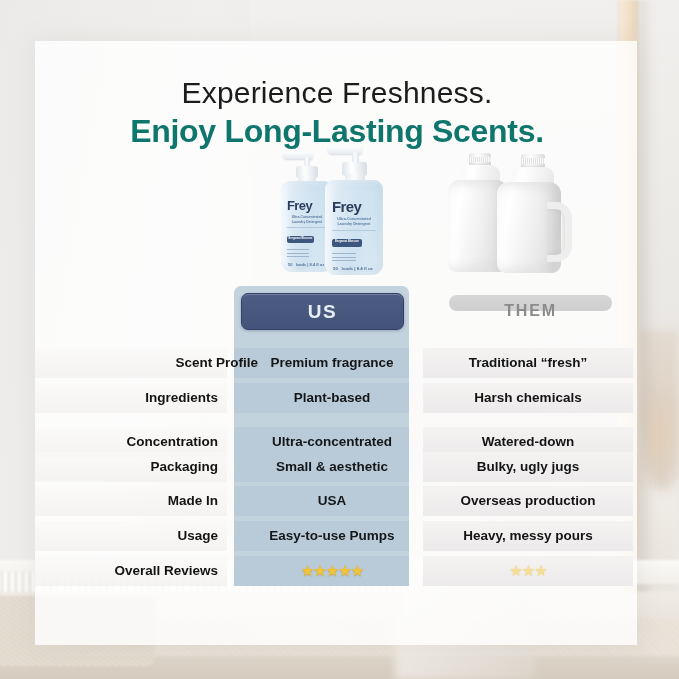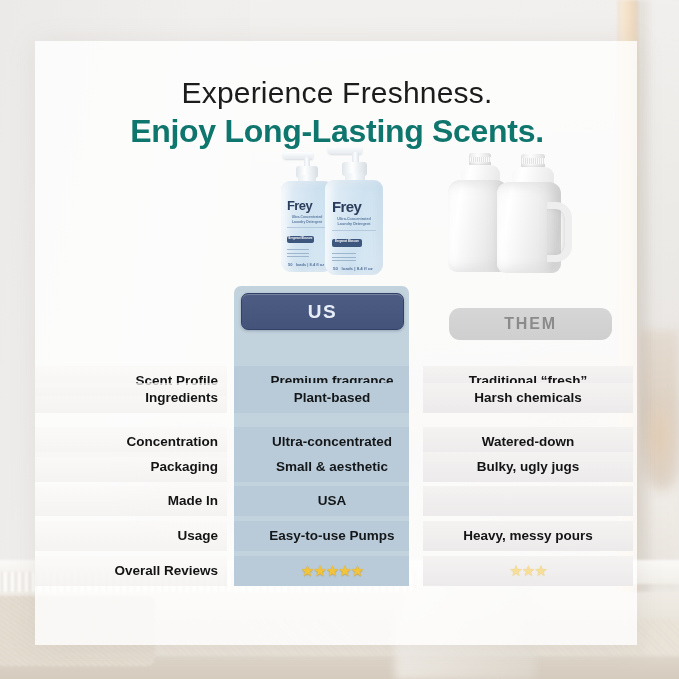"THEM" .pill-them { height: 32px -> 16px; top: 22px -> 9px }
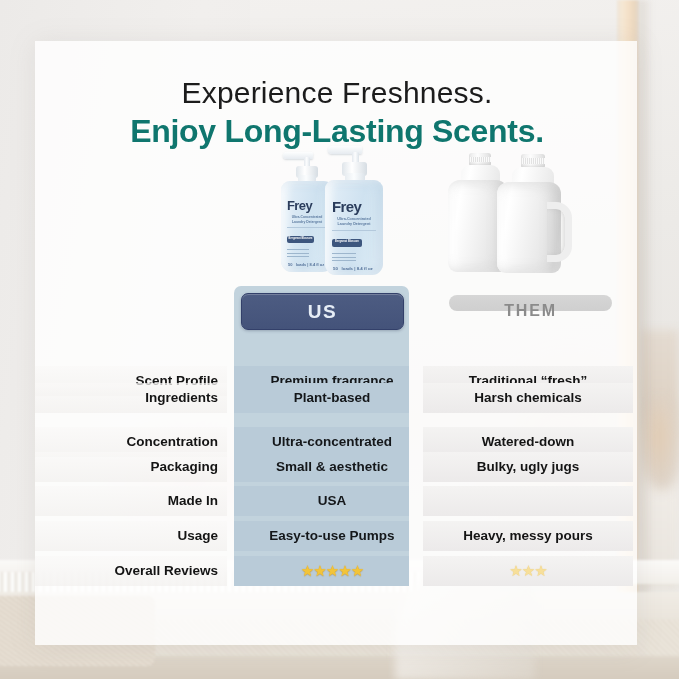"Scent Profile" div.row { padding-left: none -> 40px; top: 80px -> 62px }
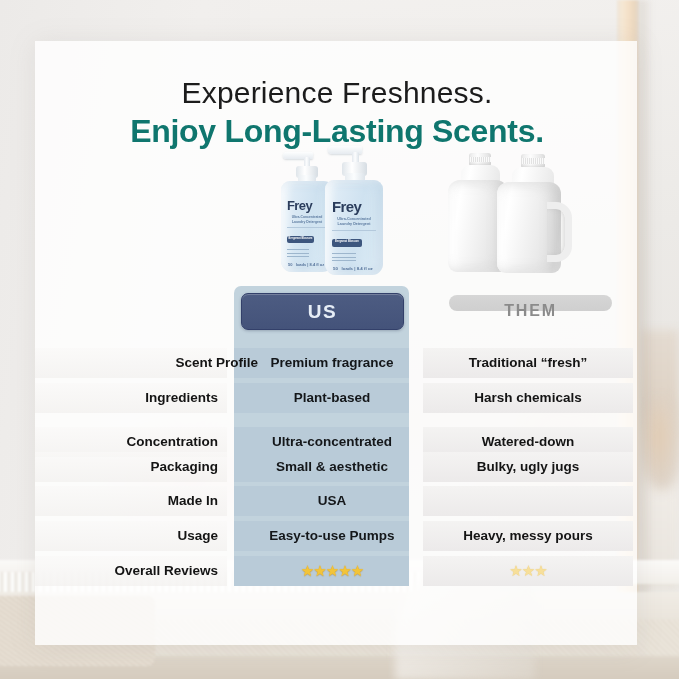"Overseas production" div.cell { html: none -> <div>Overseas production</div> }
